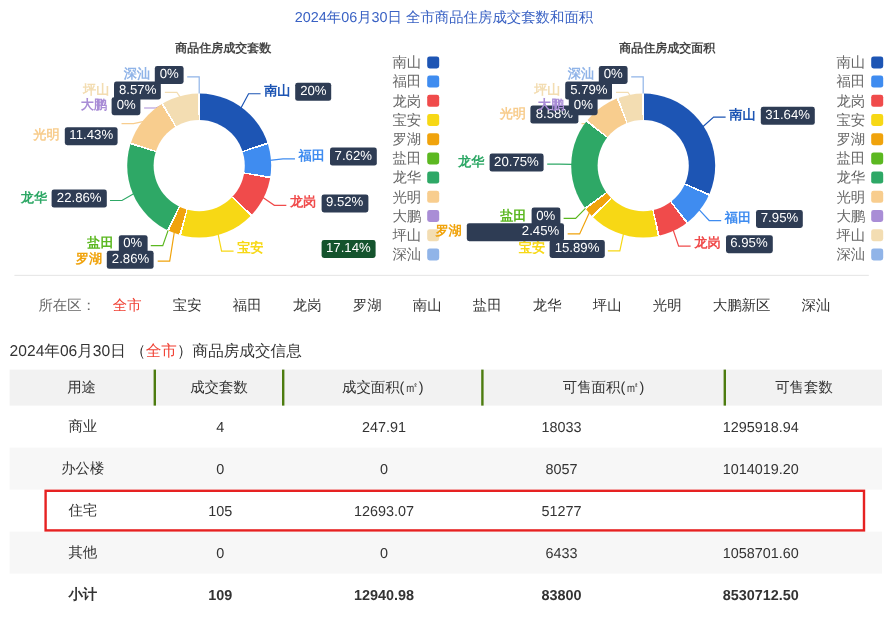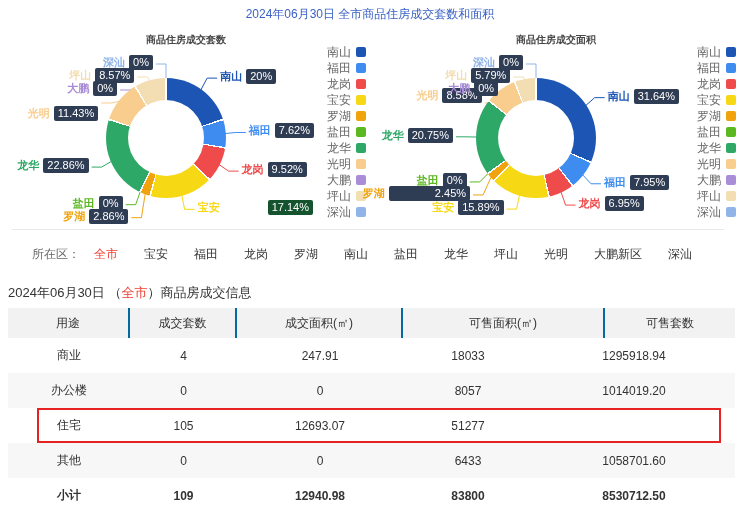"用途" .t-head .t-cell { border-right: 2px solid #0369a1 -> 2px solid #4d7c0f }
